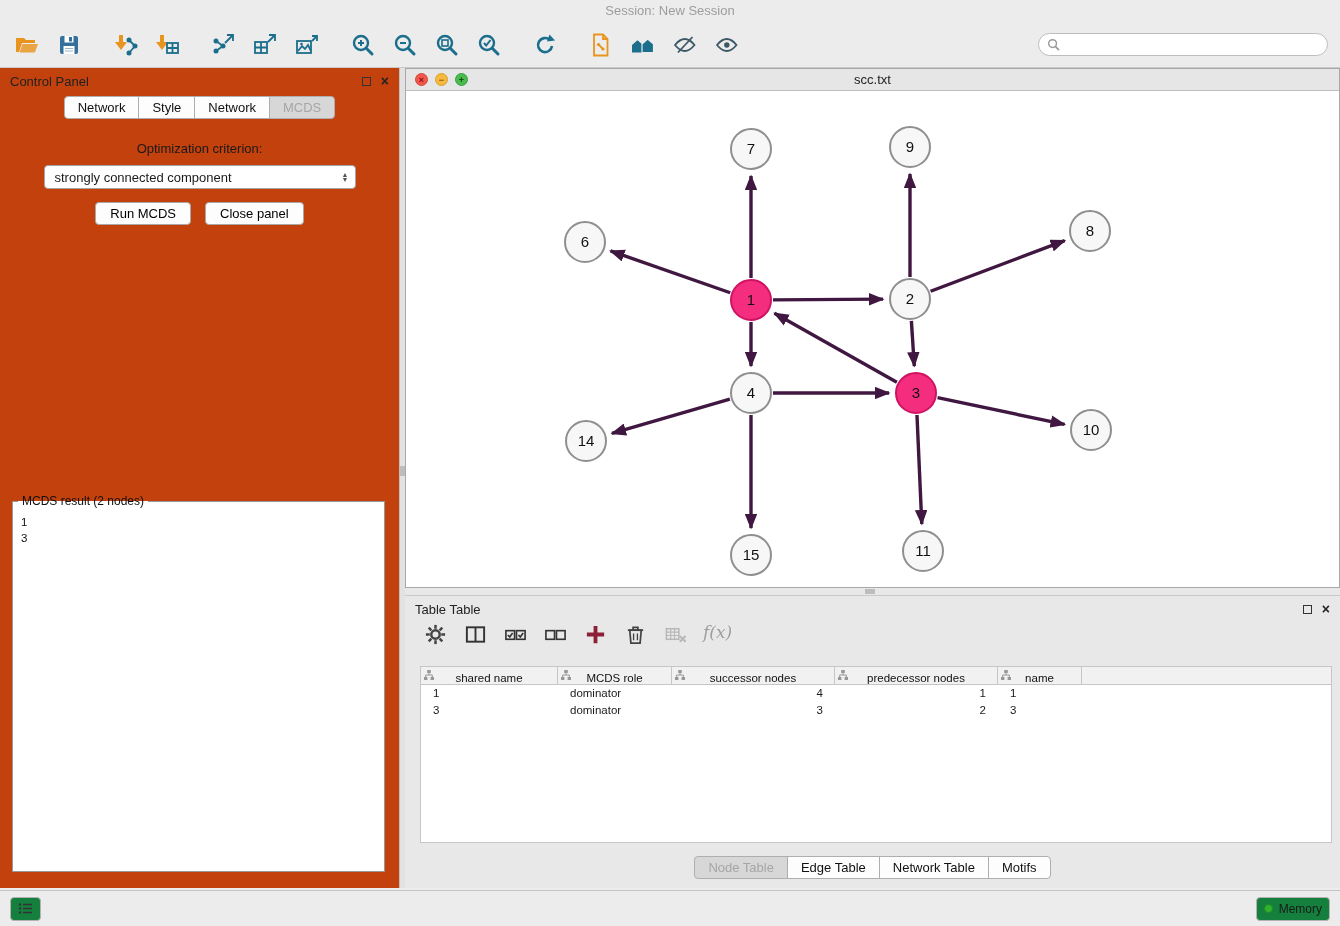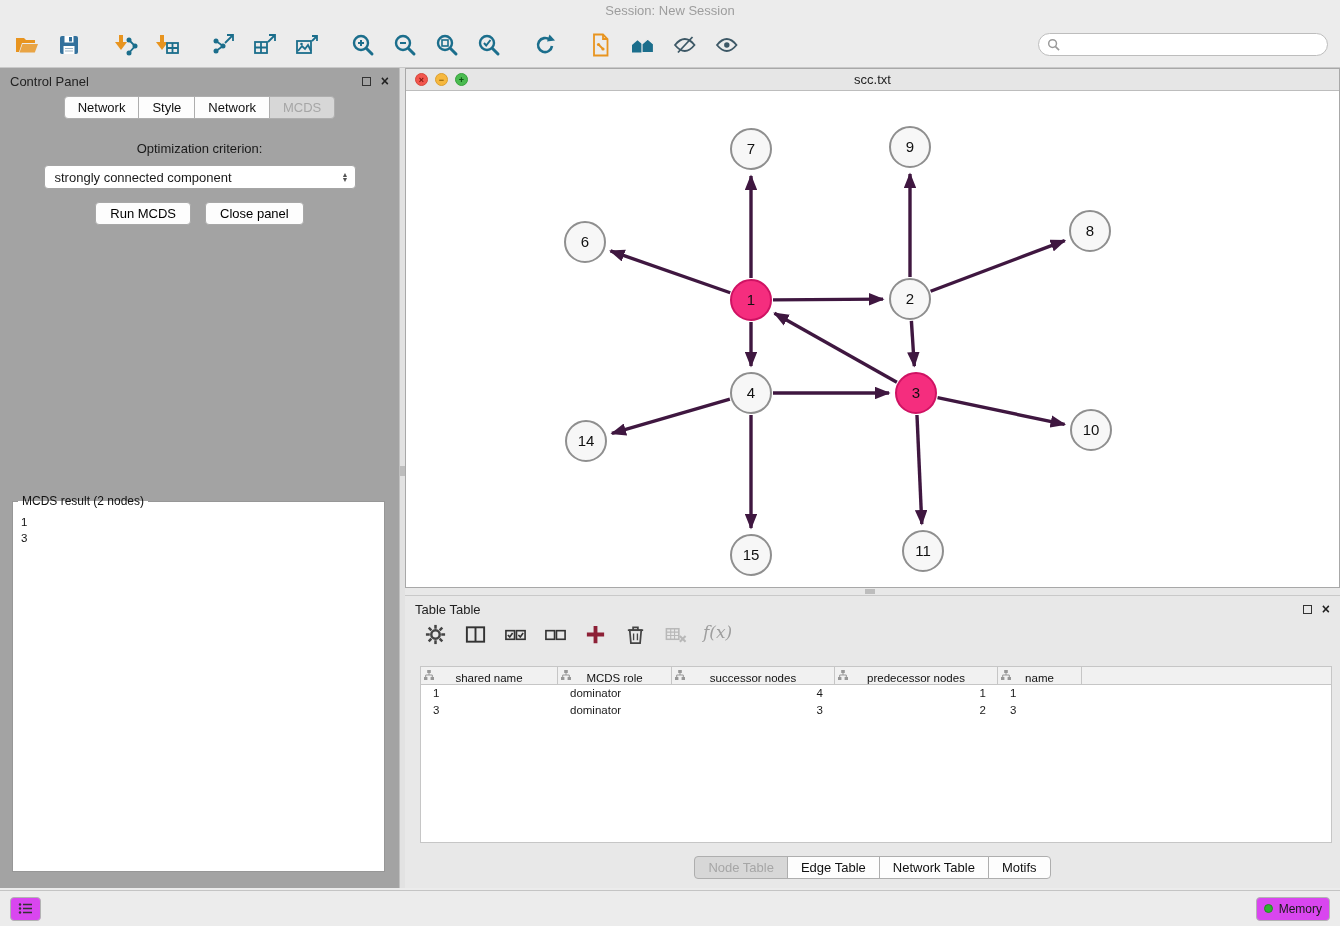"Control Panel" .cpanel { background: #a3a3a3 -> #c2410c }
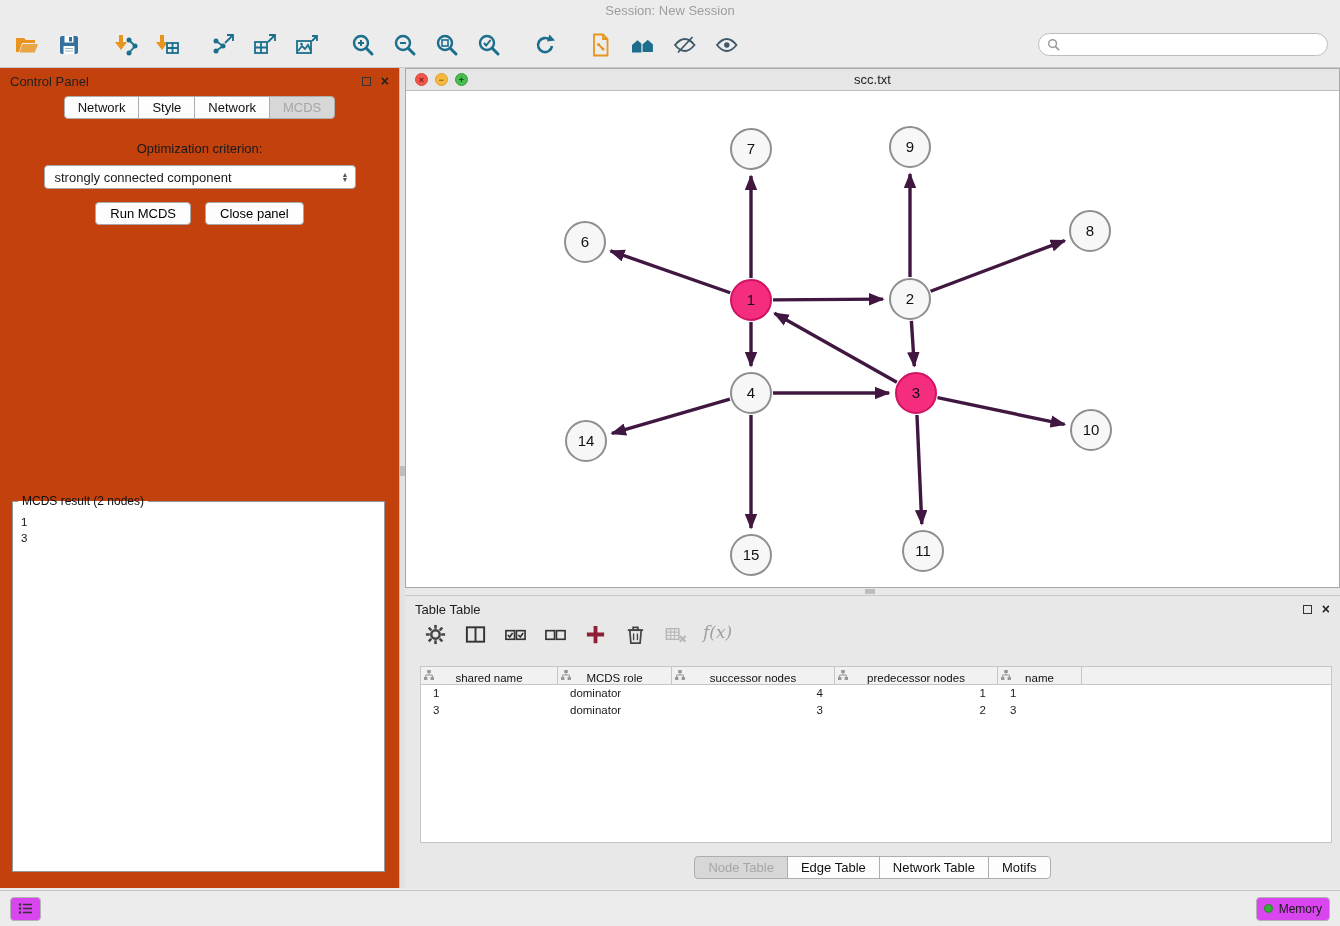"Memory" .sbtn { background: #d946ef -> #15803d }
